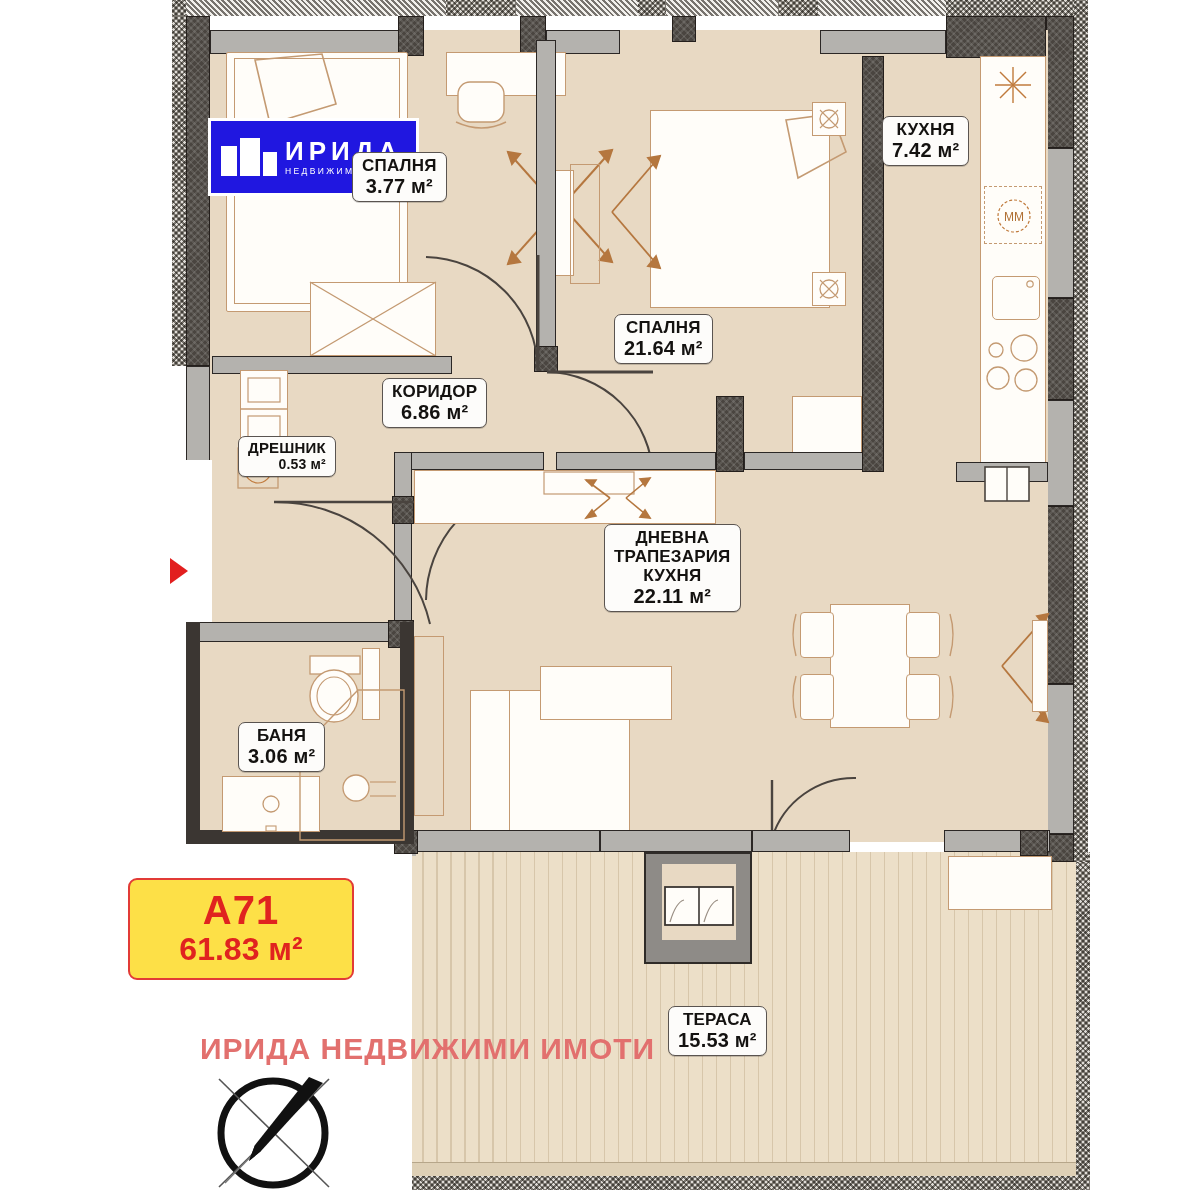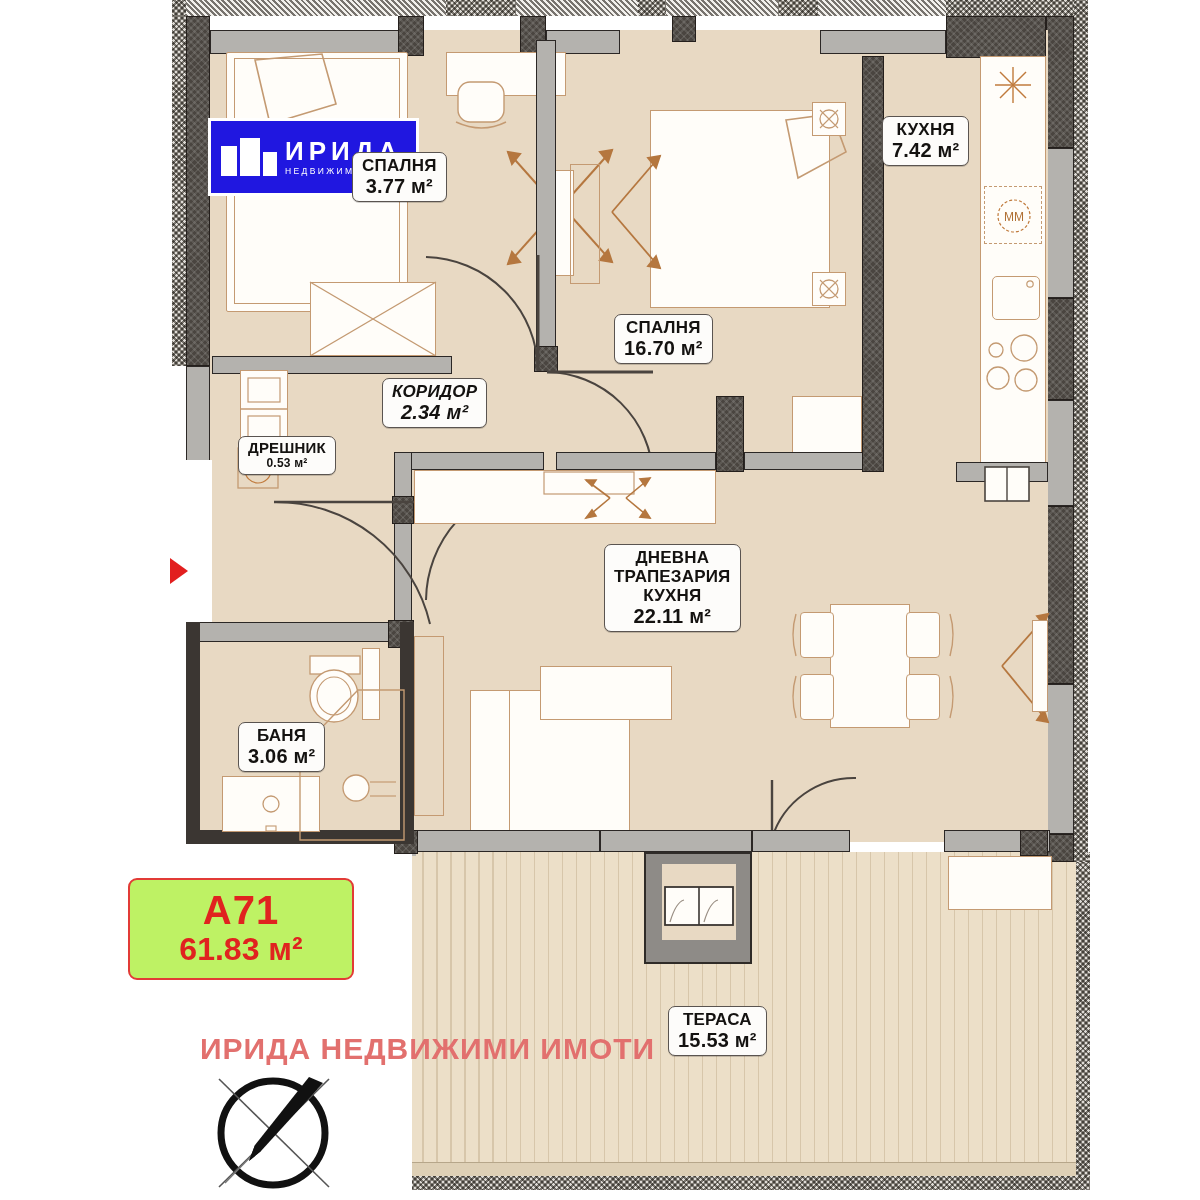"16.70 м²" span.ar { text: 16.70 -> 21.64 }
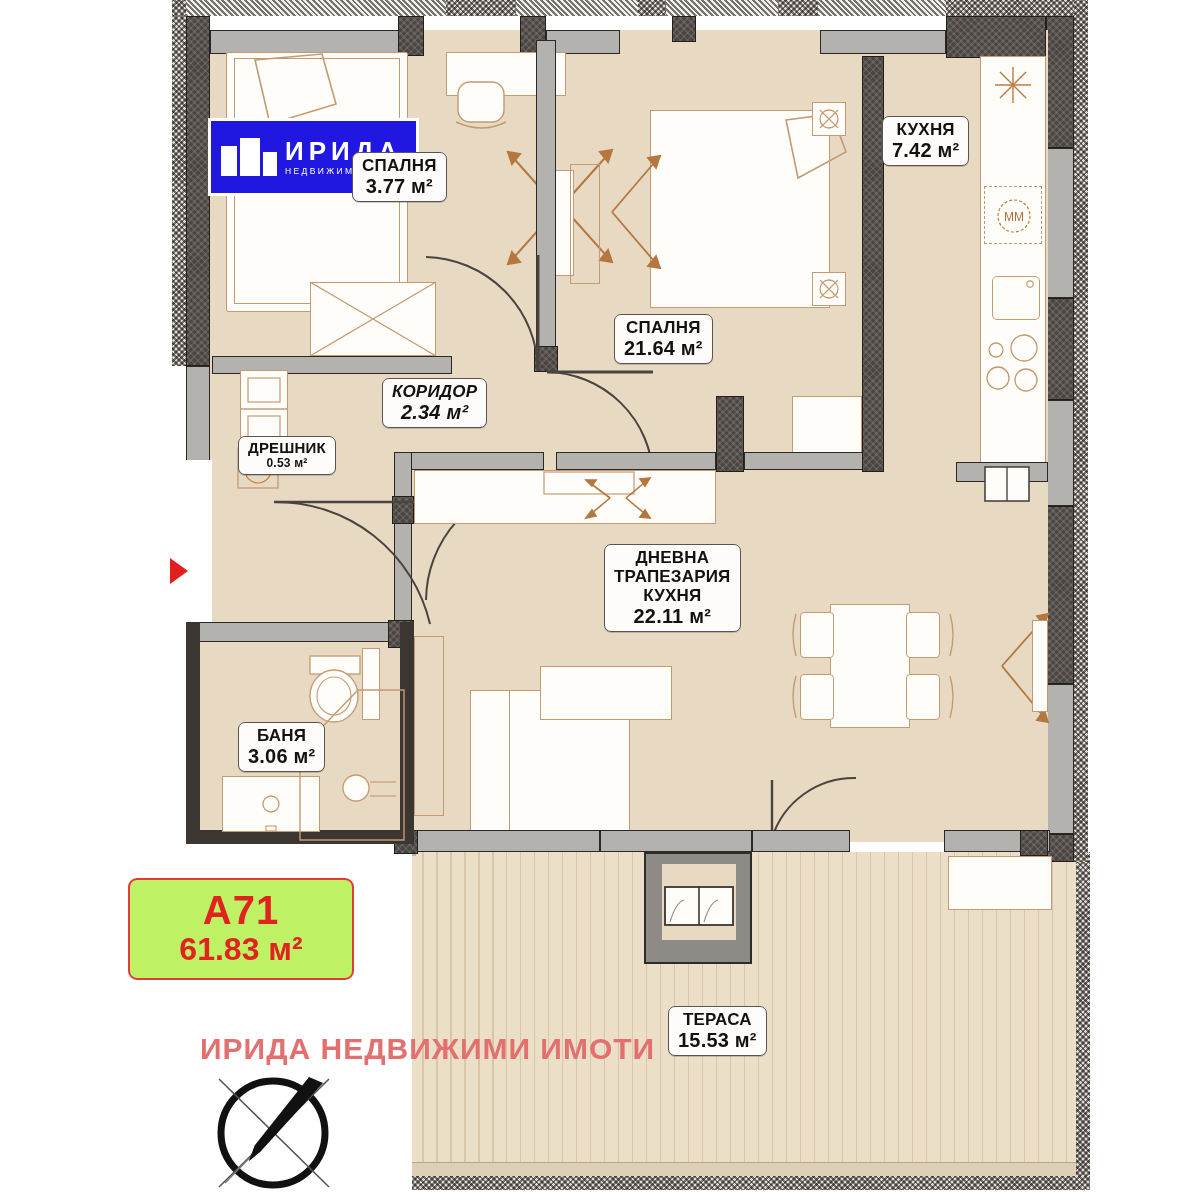"КОРИДОР" div.chip { font-style: italic -> none }
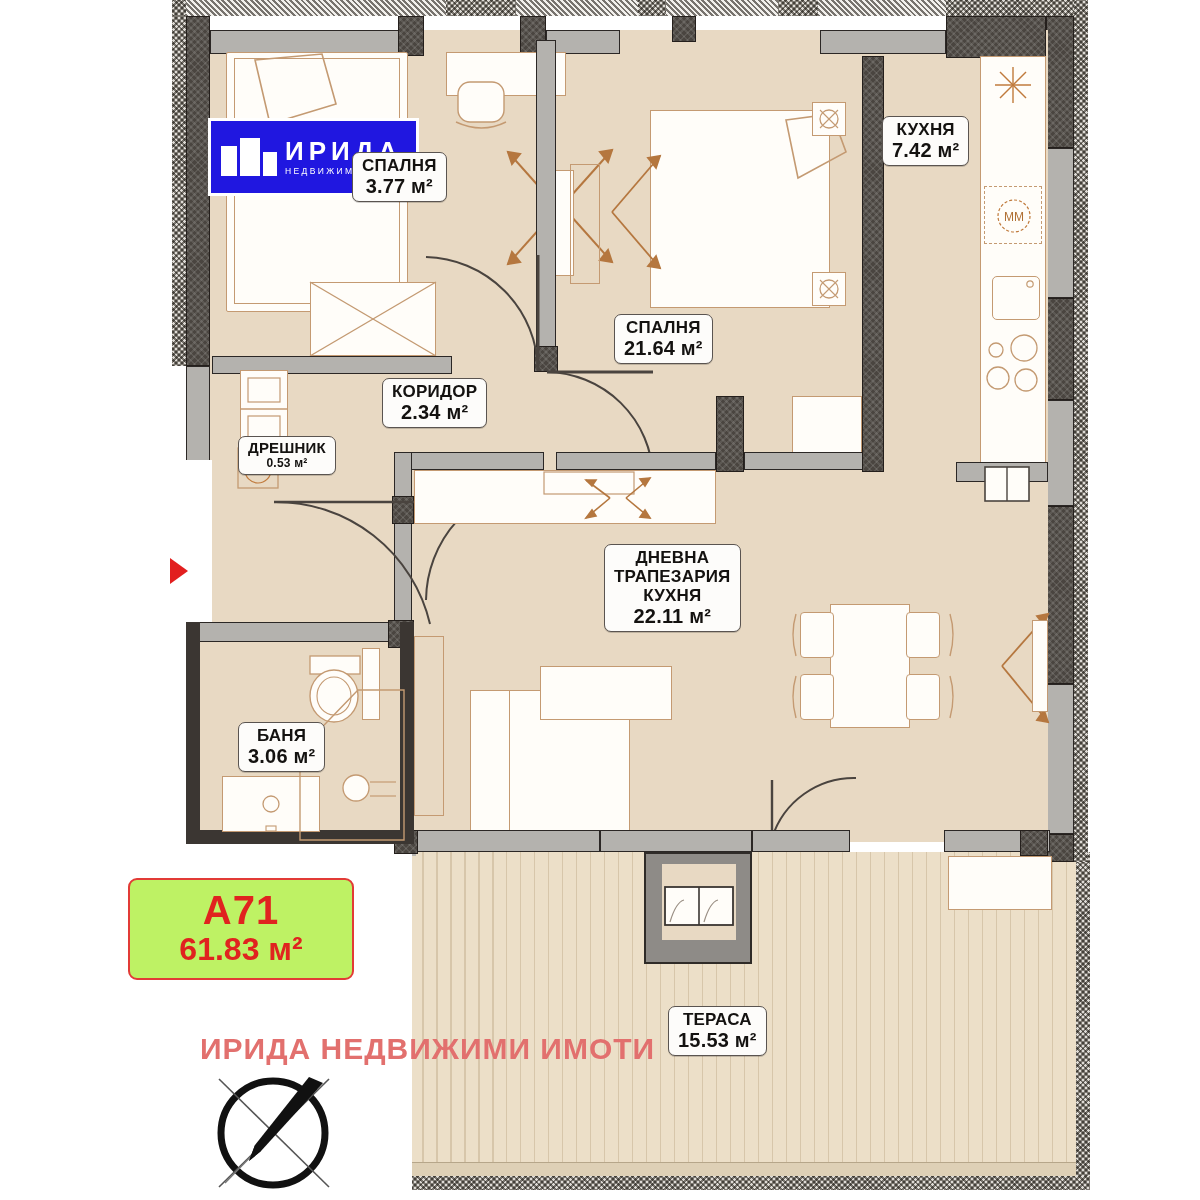"2.34 м²" span.ar { text: 2.34 -> 6.86 }
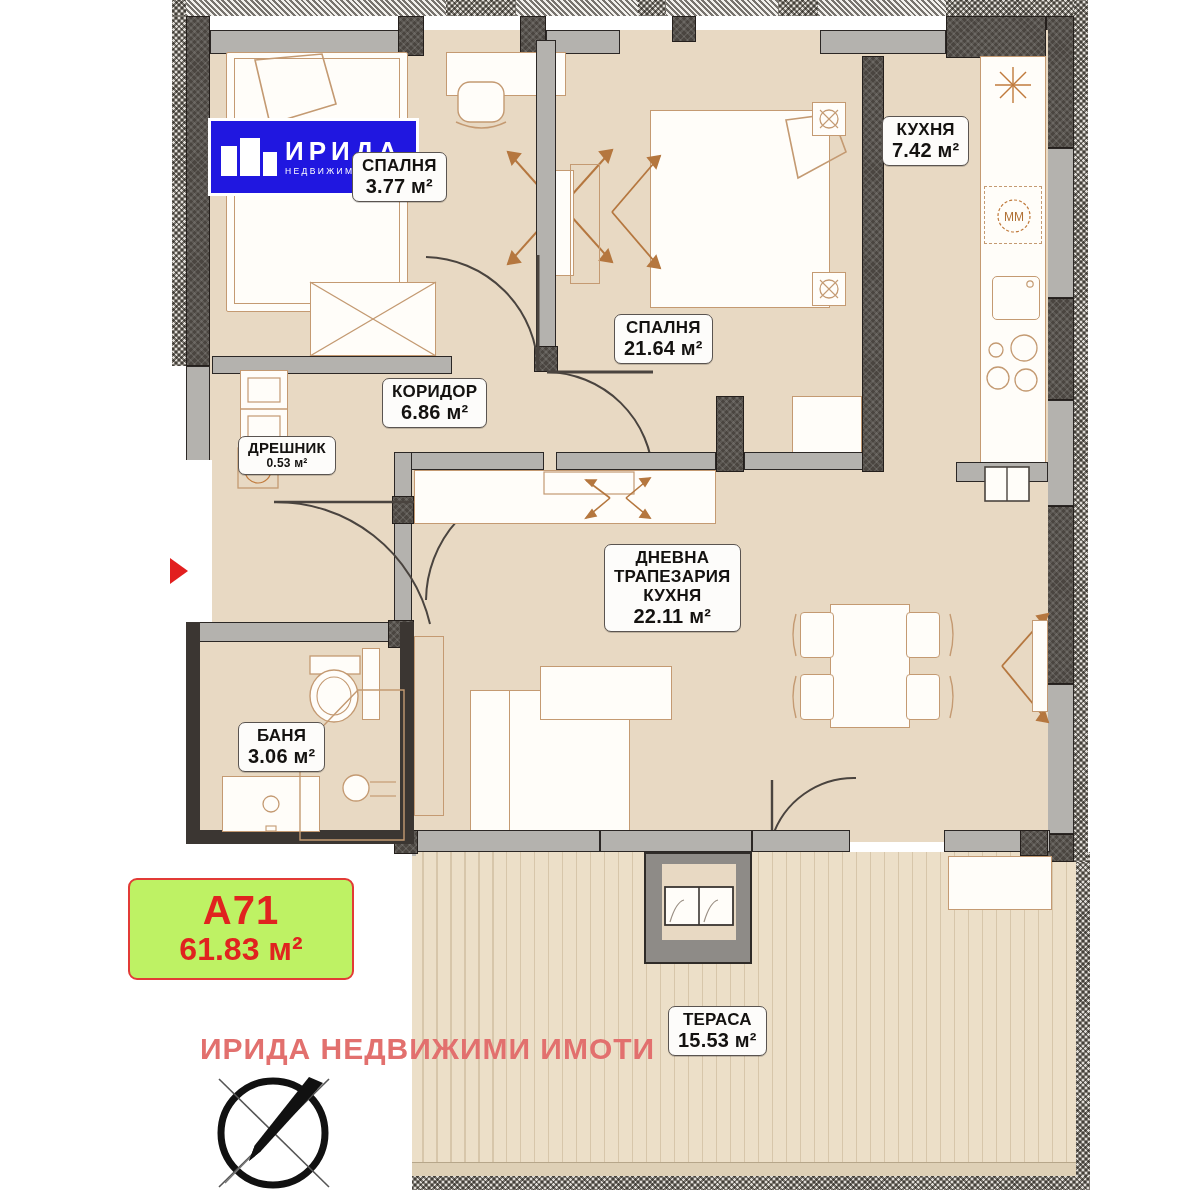"0.53 м²" .chip.sm .ar { font-size: 12px -> 14px; text-align: none -> right }
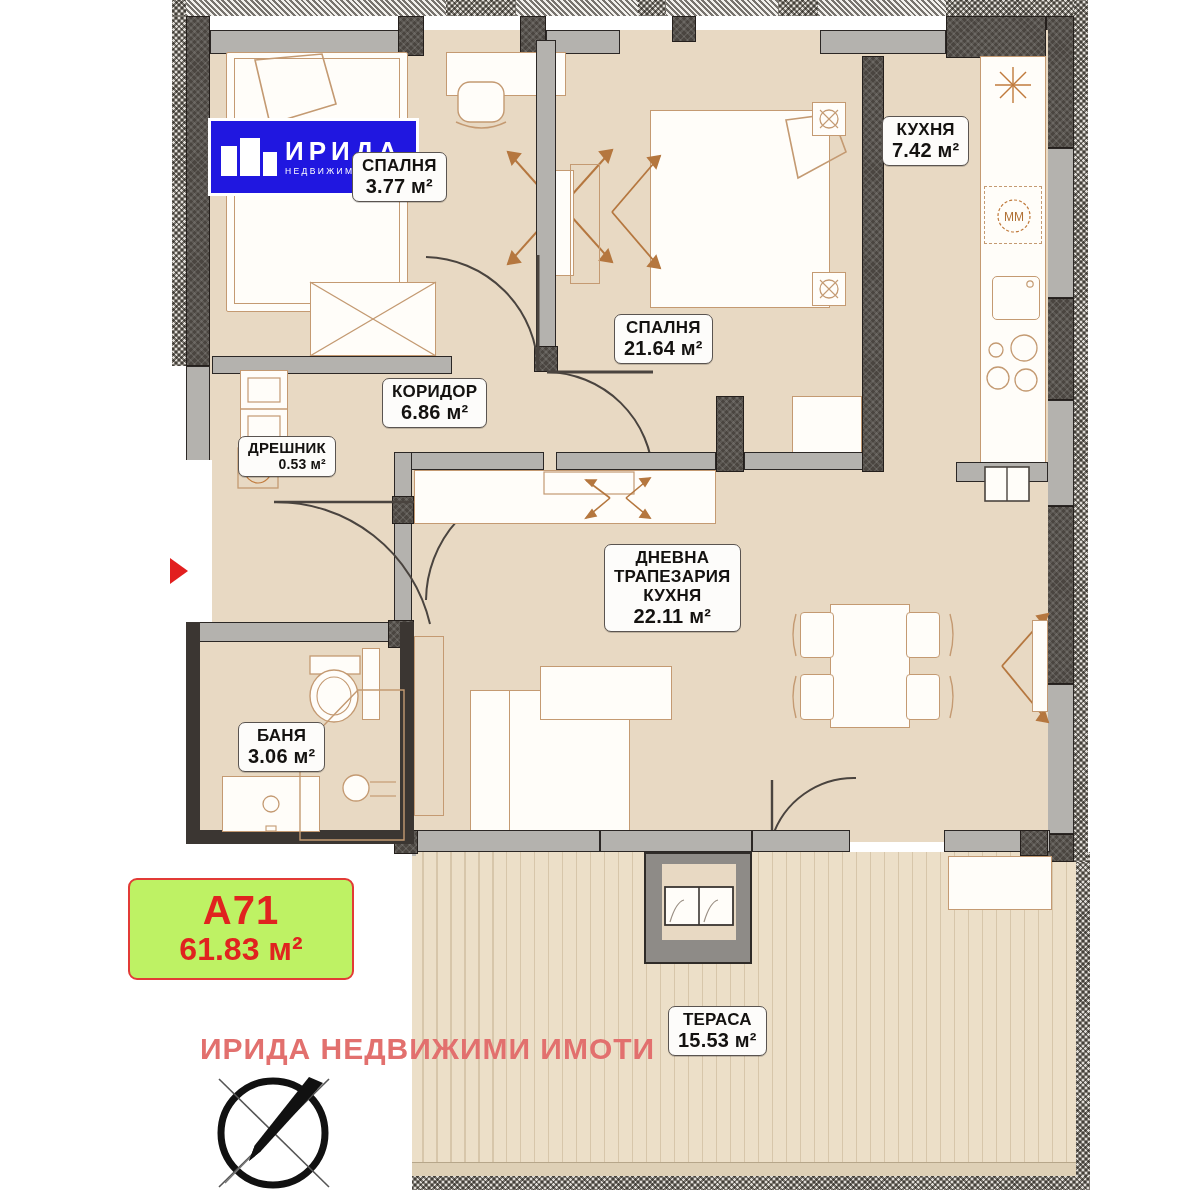"ДНЕВНА" div.chip { top: 544px -> 524px }
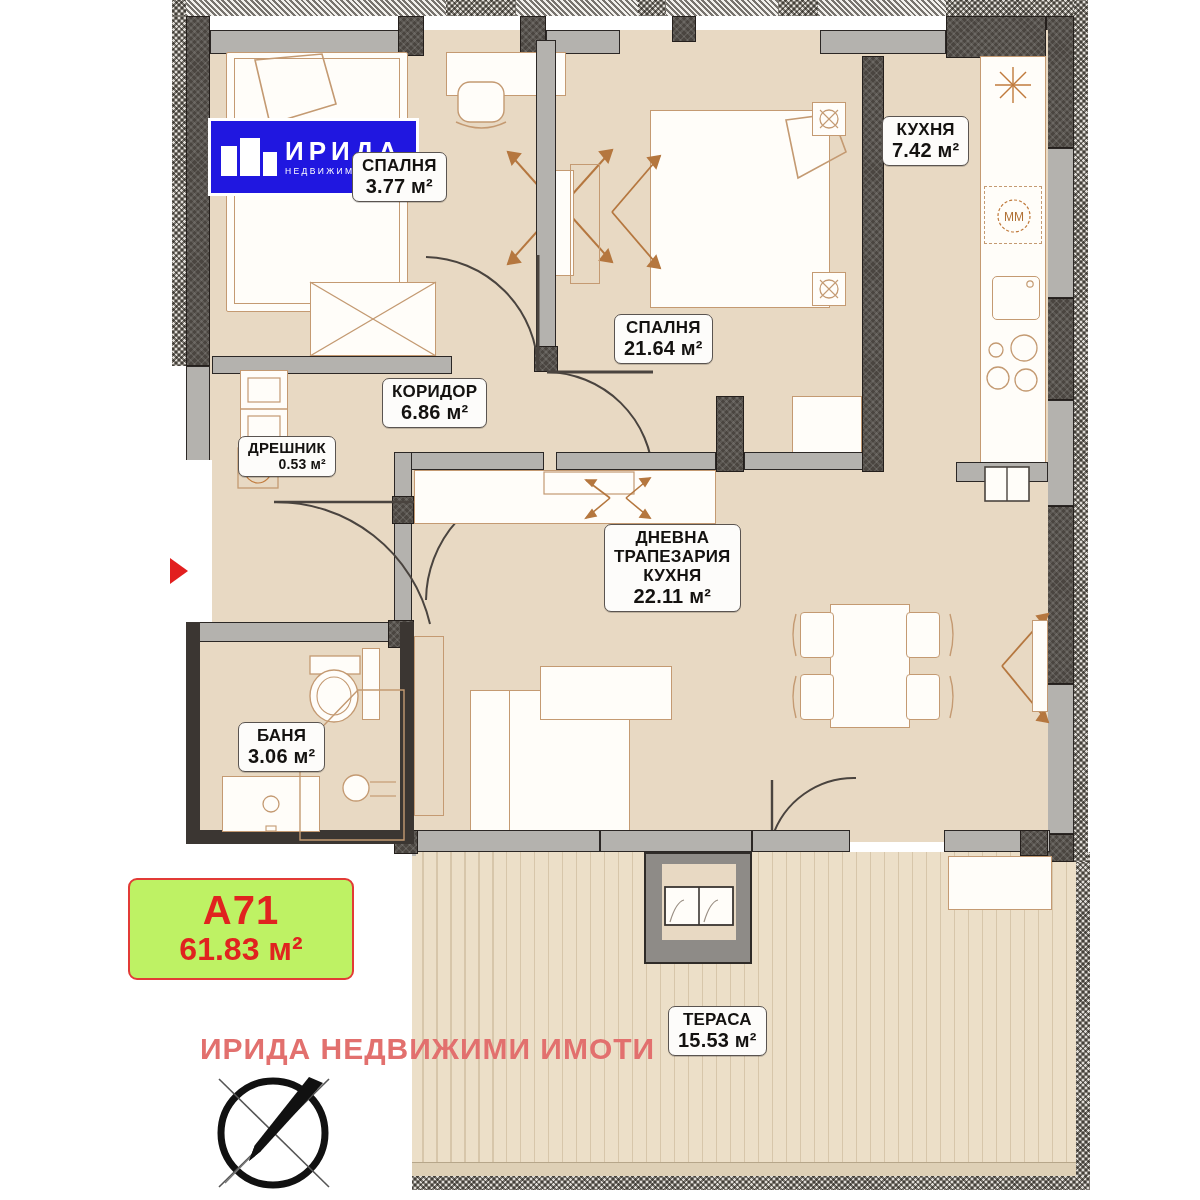"A71" #badge { background: #bef264 -> #fde047 }
